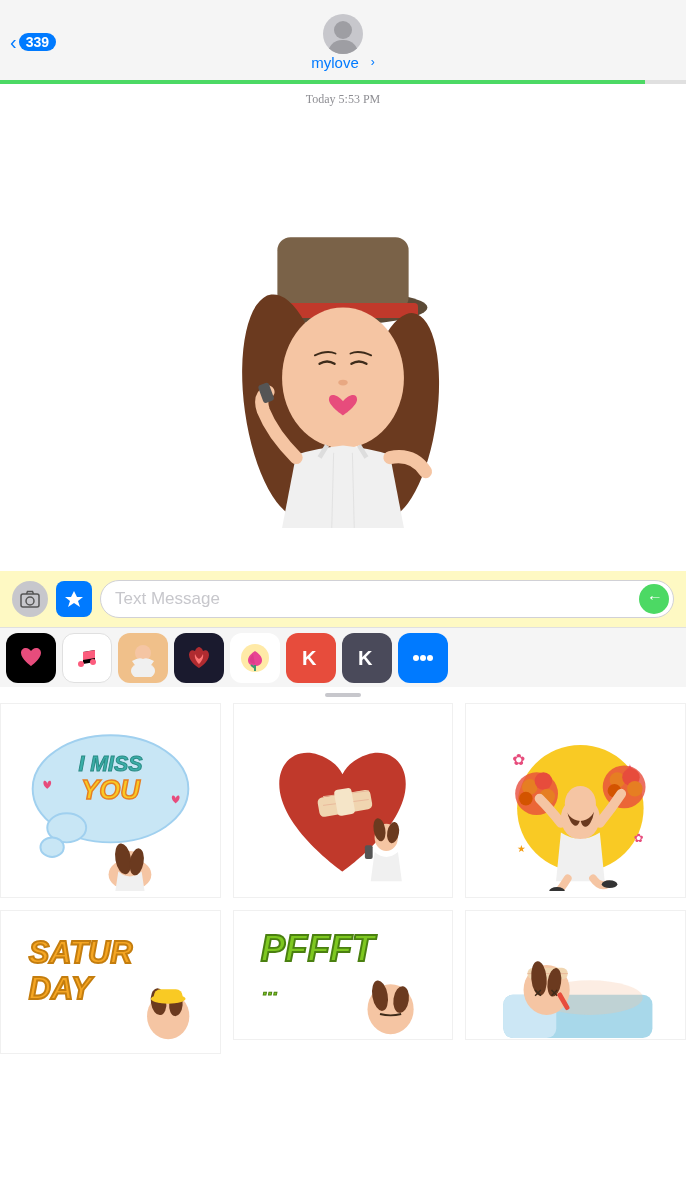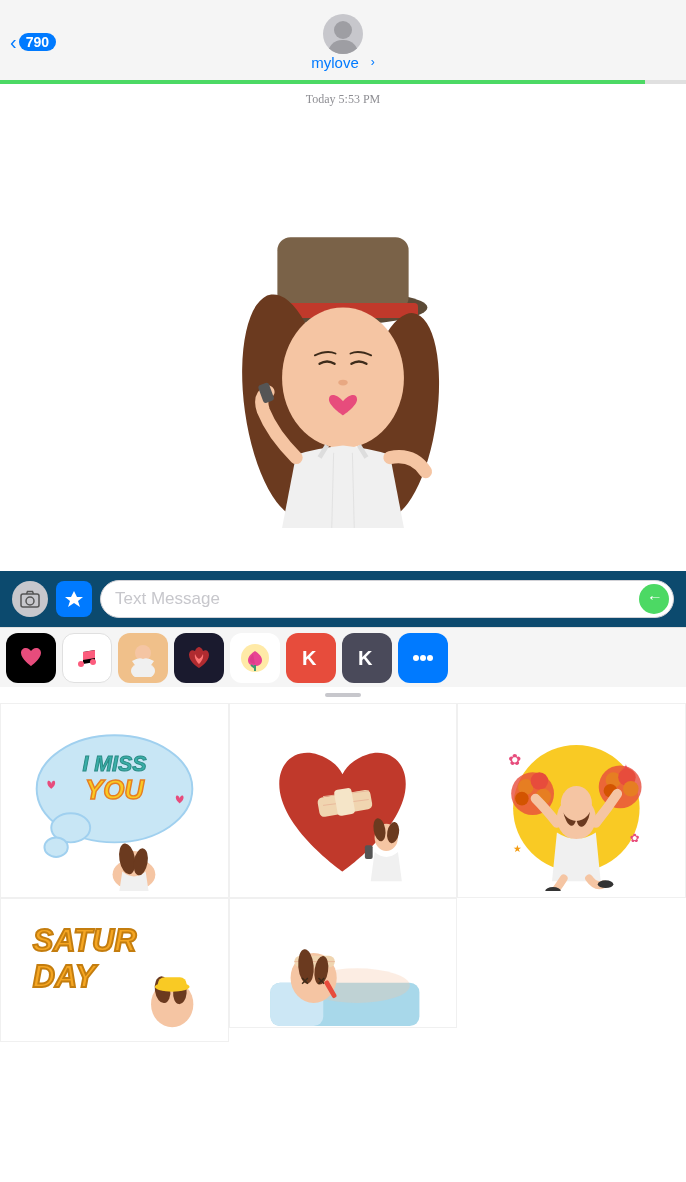"790" span.back-badge { text: 790 -> 339 }
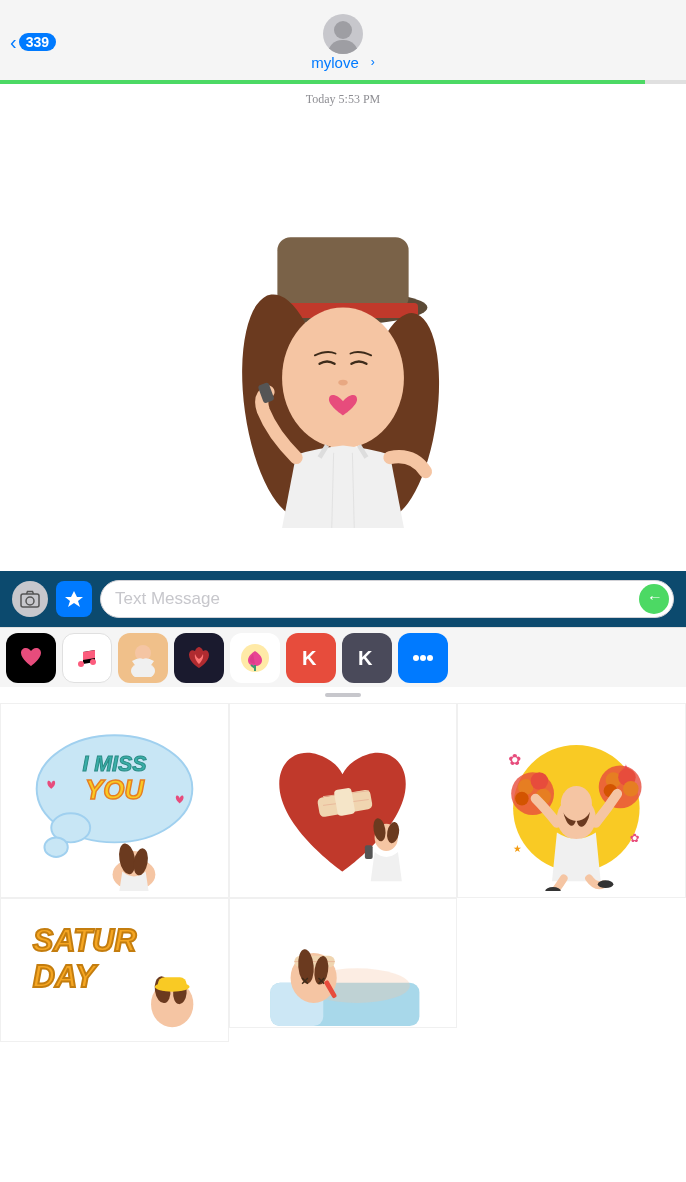"Text Message" .input-bar { background: #0c4a6e -> #fef9c3 }
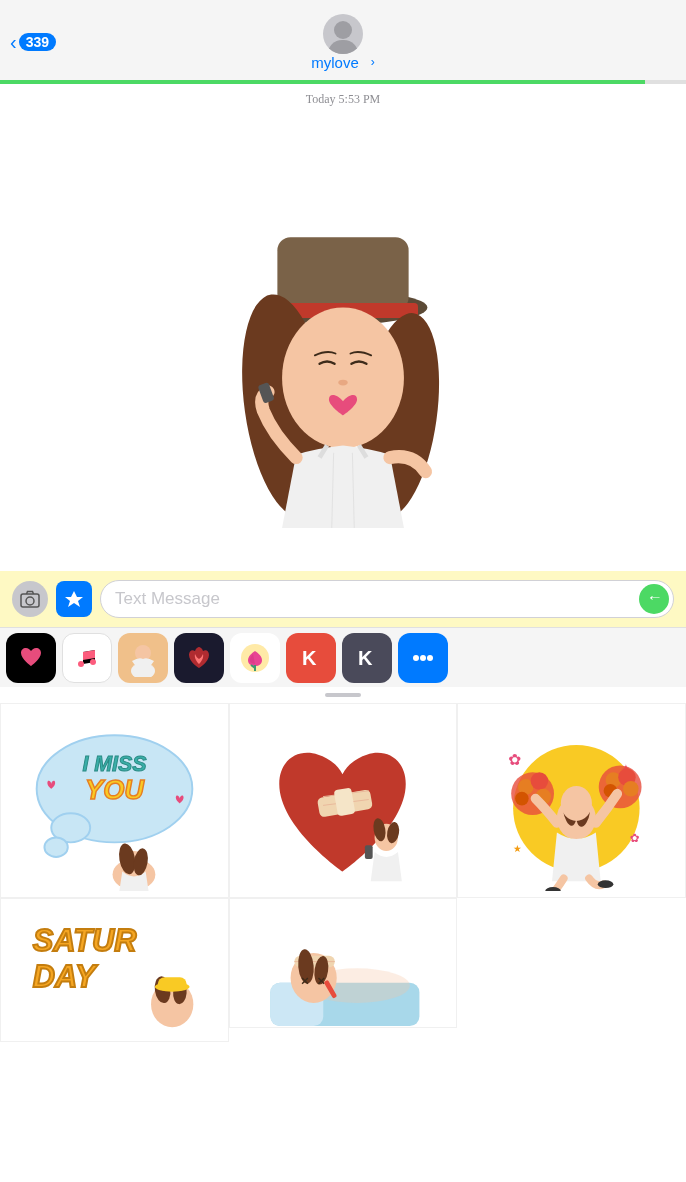"I MISS" .sticker-panel { gap: 0 -> 12px }
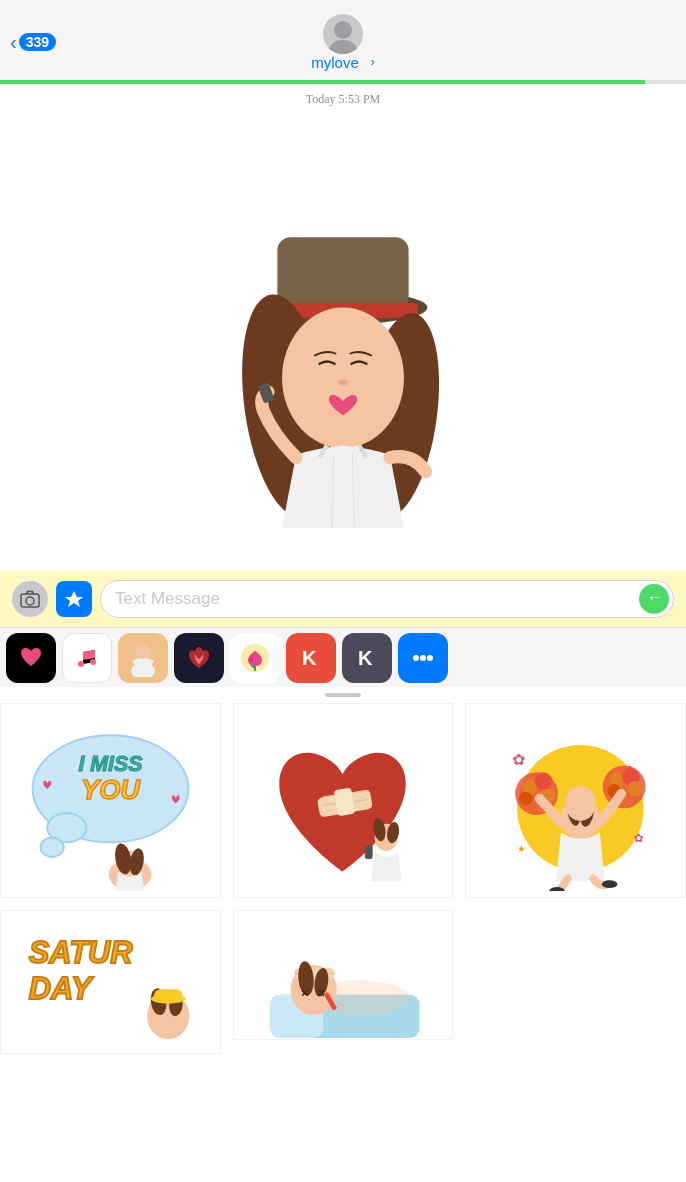"PFFFT" div.sticker-cell { html: none -> <div> <svg> <text>PFFFT</text> <text>...</text> <ellipse></ellipse> <ellipse></ellipse> <ellipse></ellipse> <path></path> </svg> </div> }
